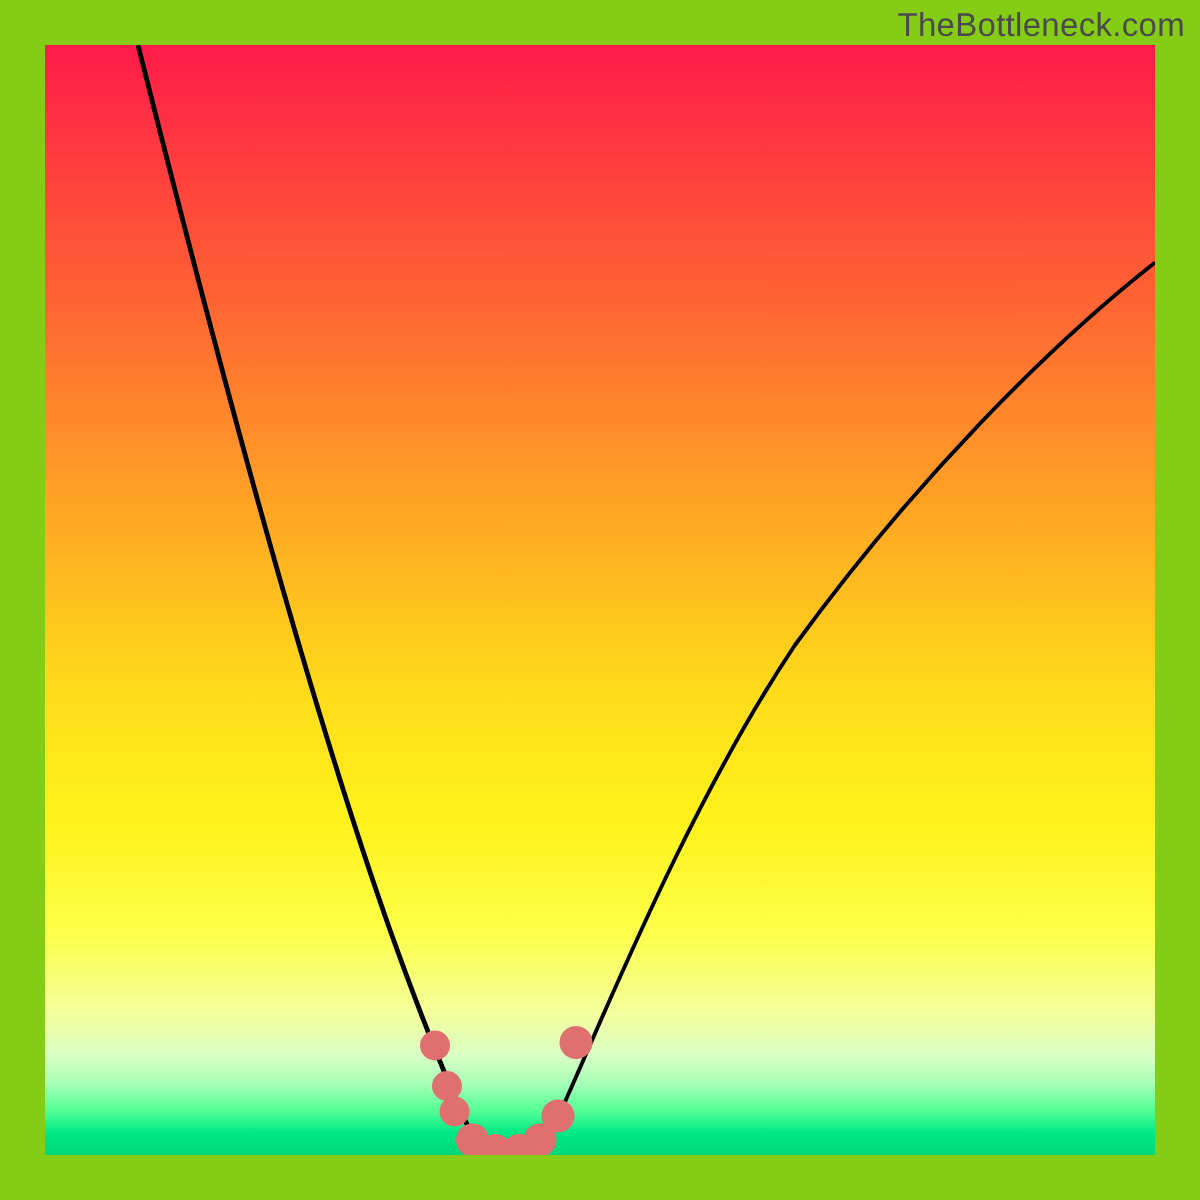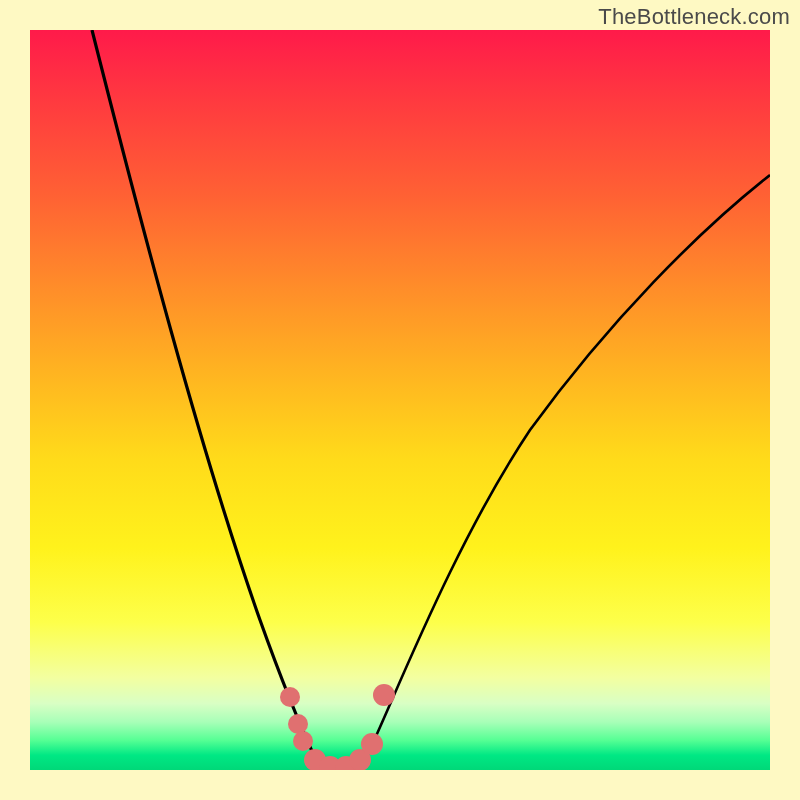"TheBottleneck.com" .frame { background: #fef9c3 -> #84cc16 }
